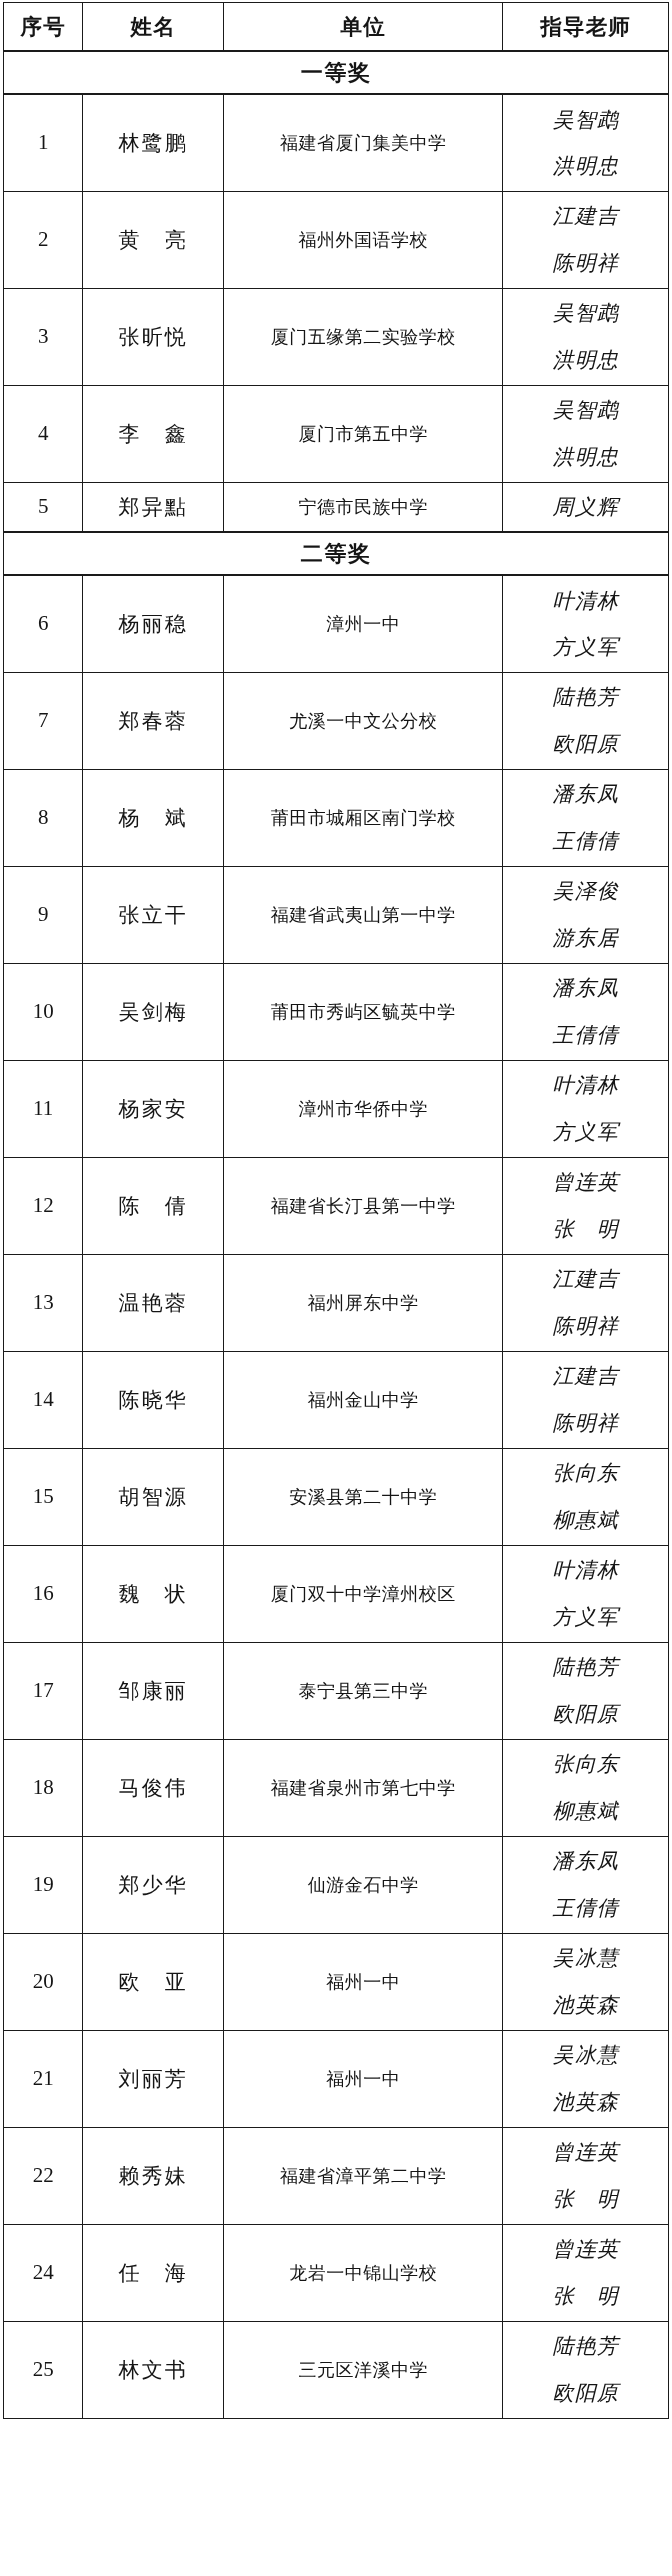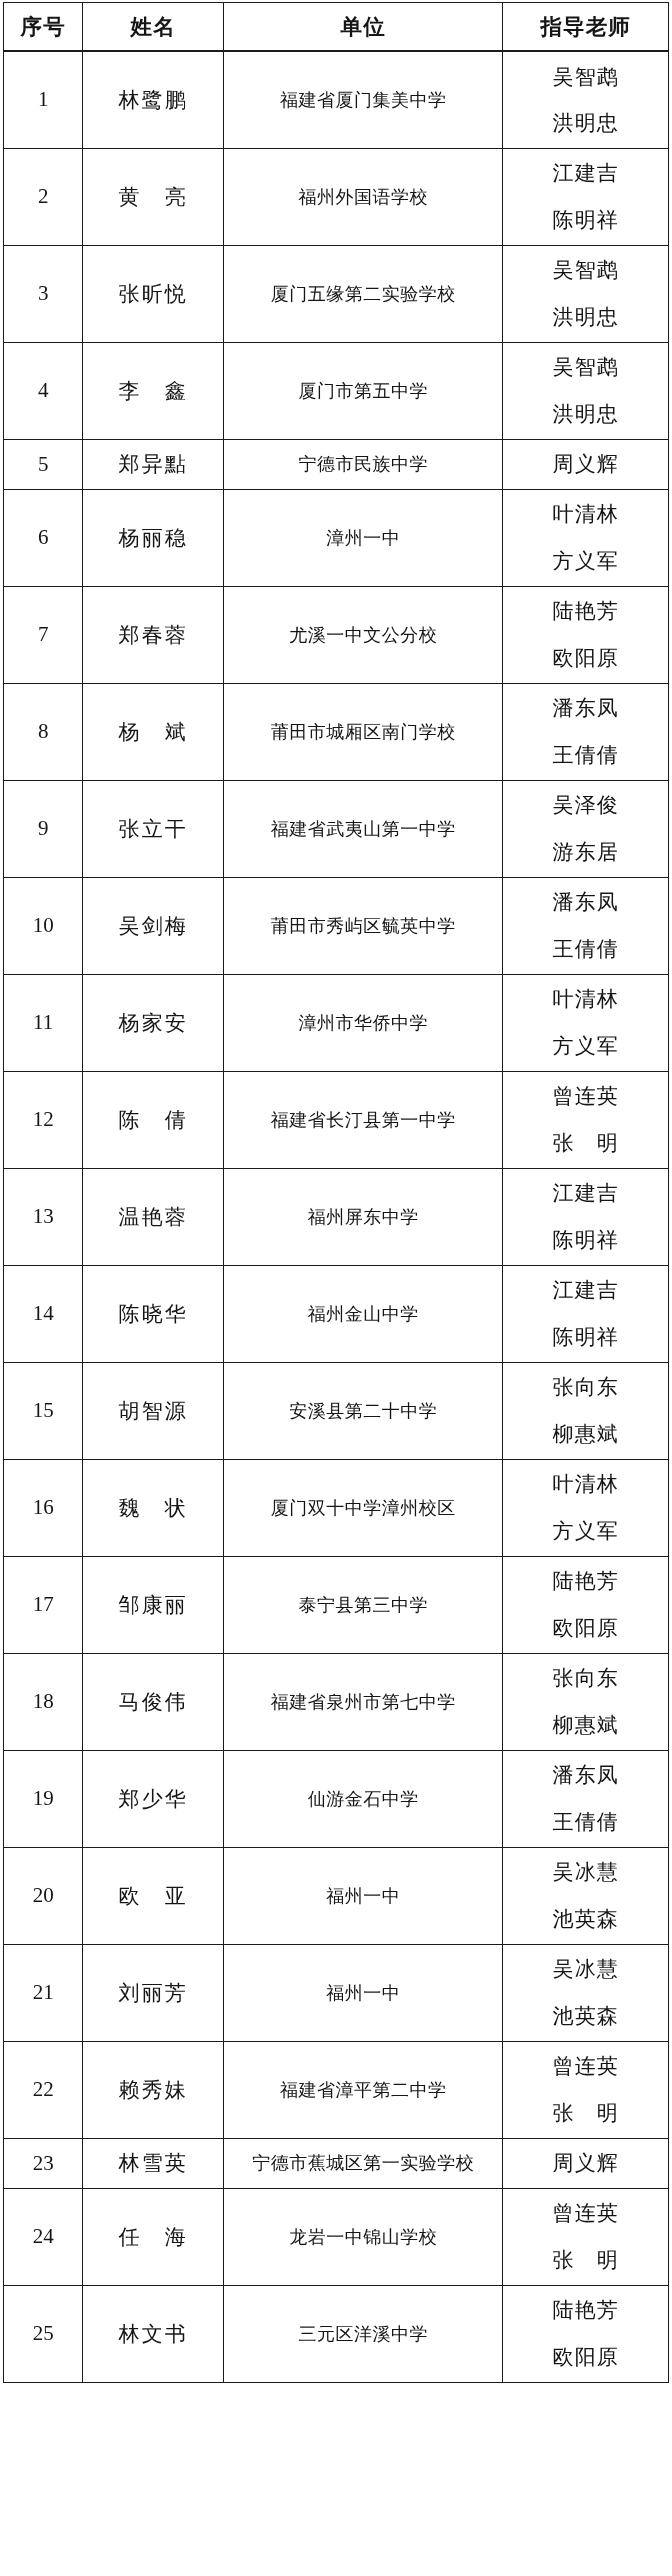"一等奖" tr.section-row { html: none -> <tr> <td>一等奖</td> </tr> }
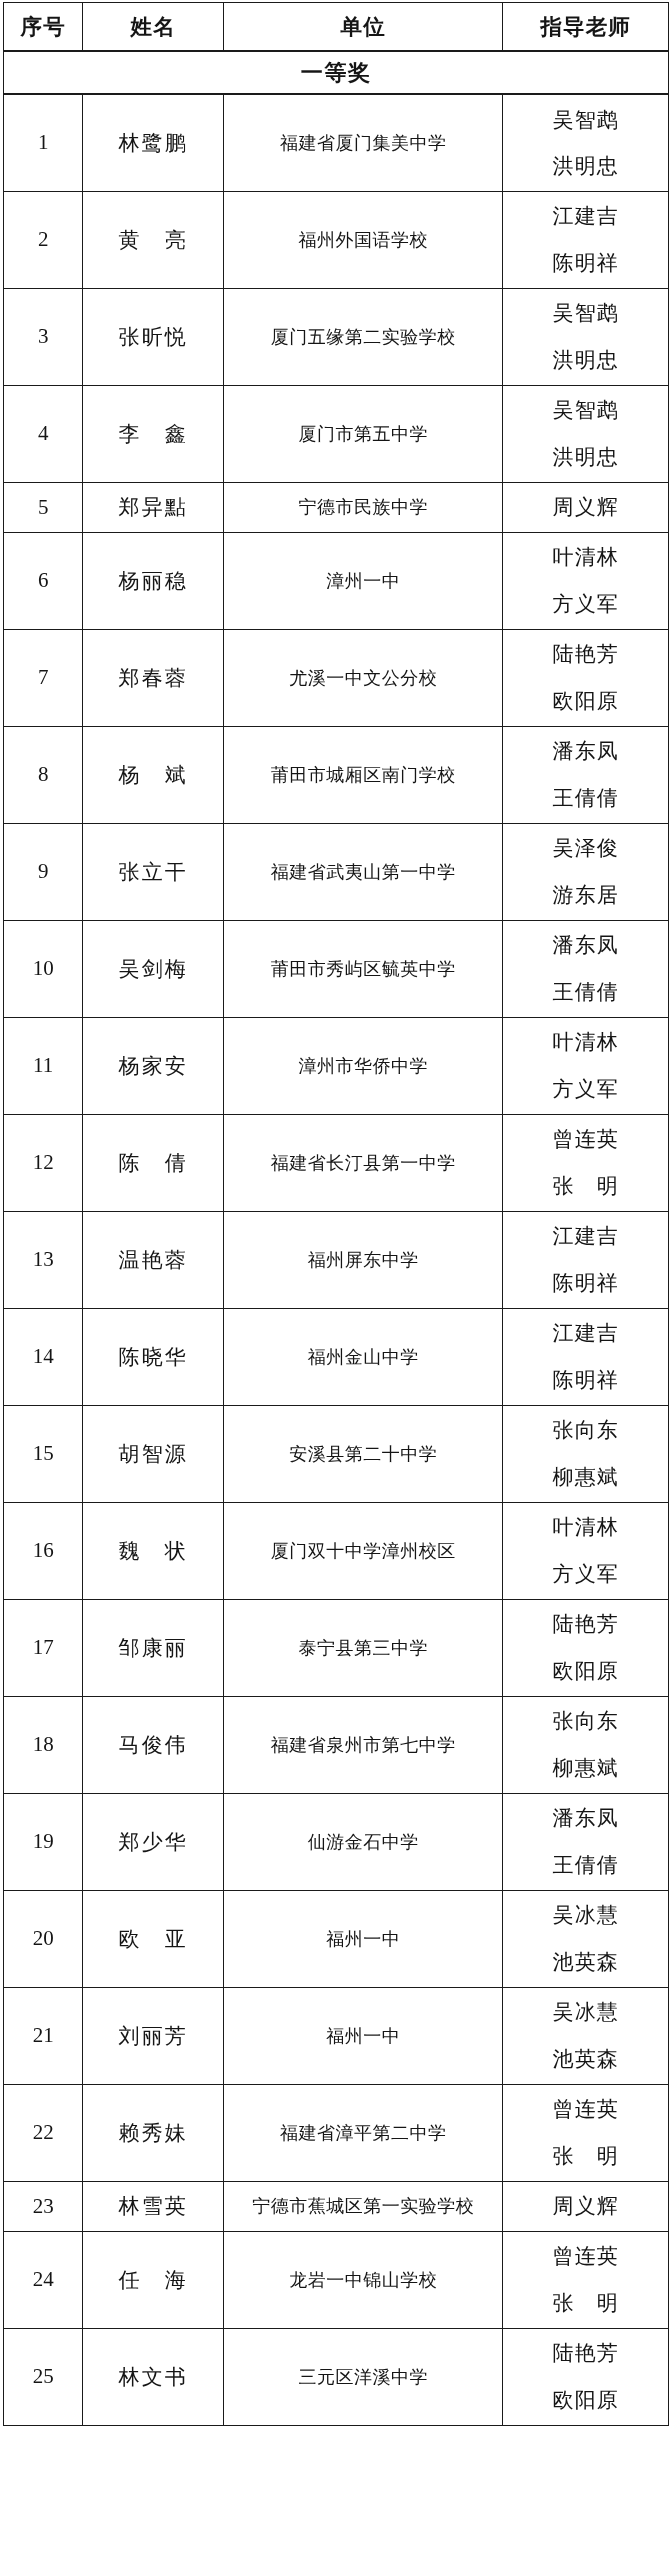"吴智鹉" .teacher-line { font-style: none -> italic }
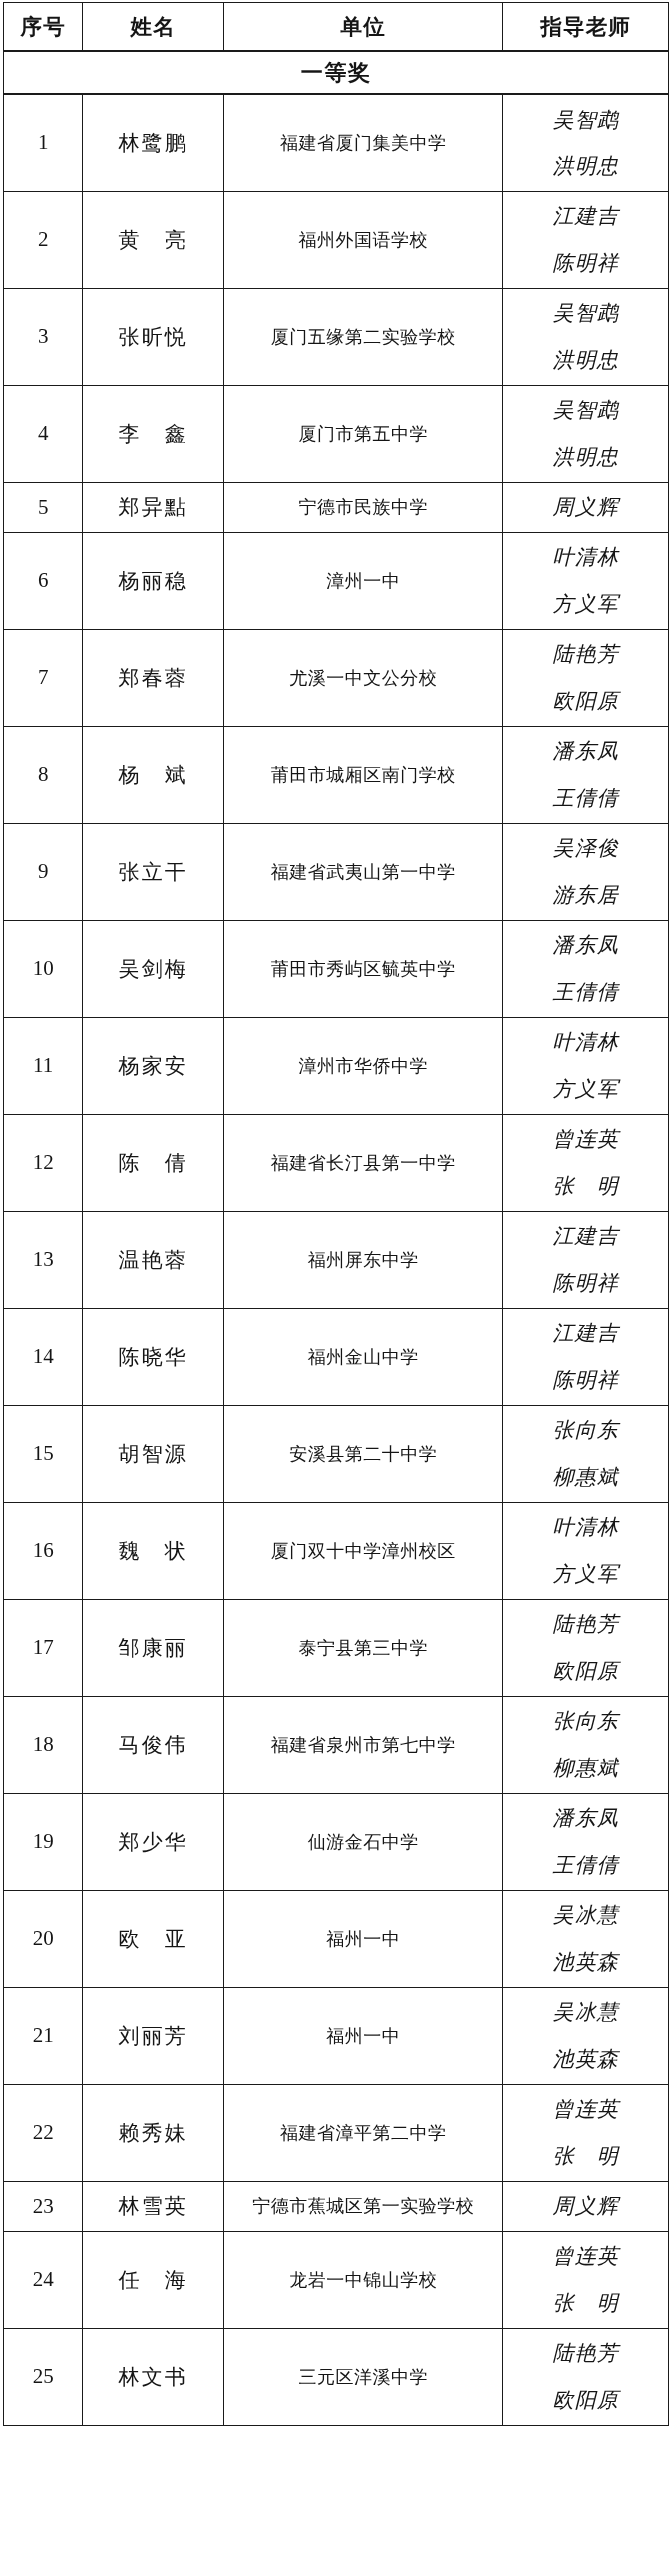"二等奖" tr.section-row { html: none -> <tr> <td>二等奖</td> </tr> }
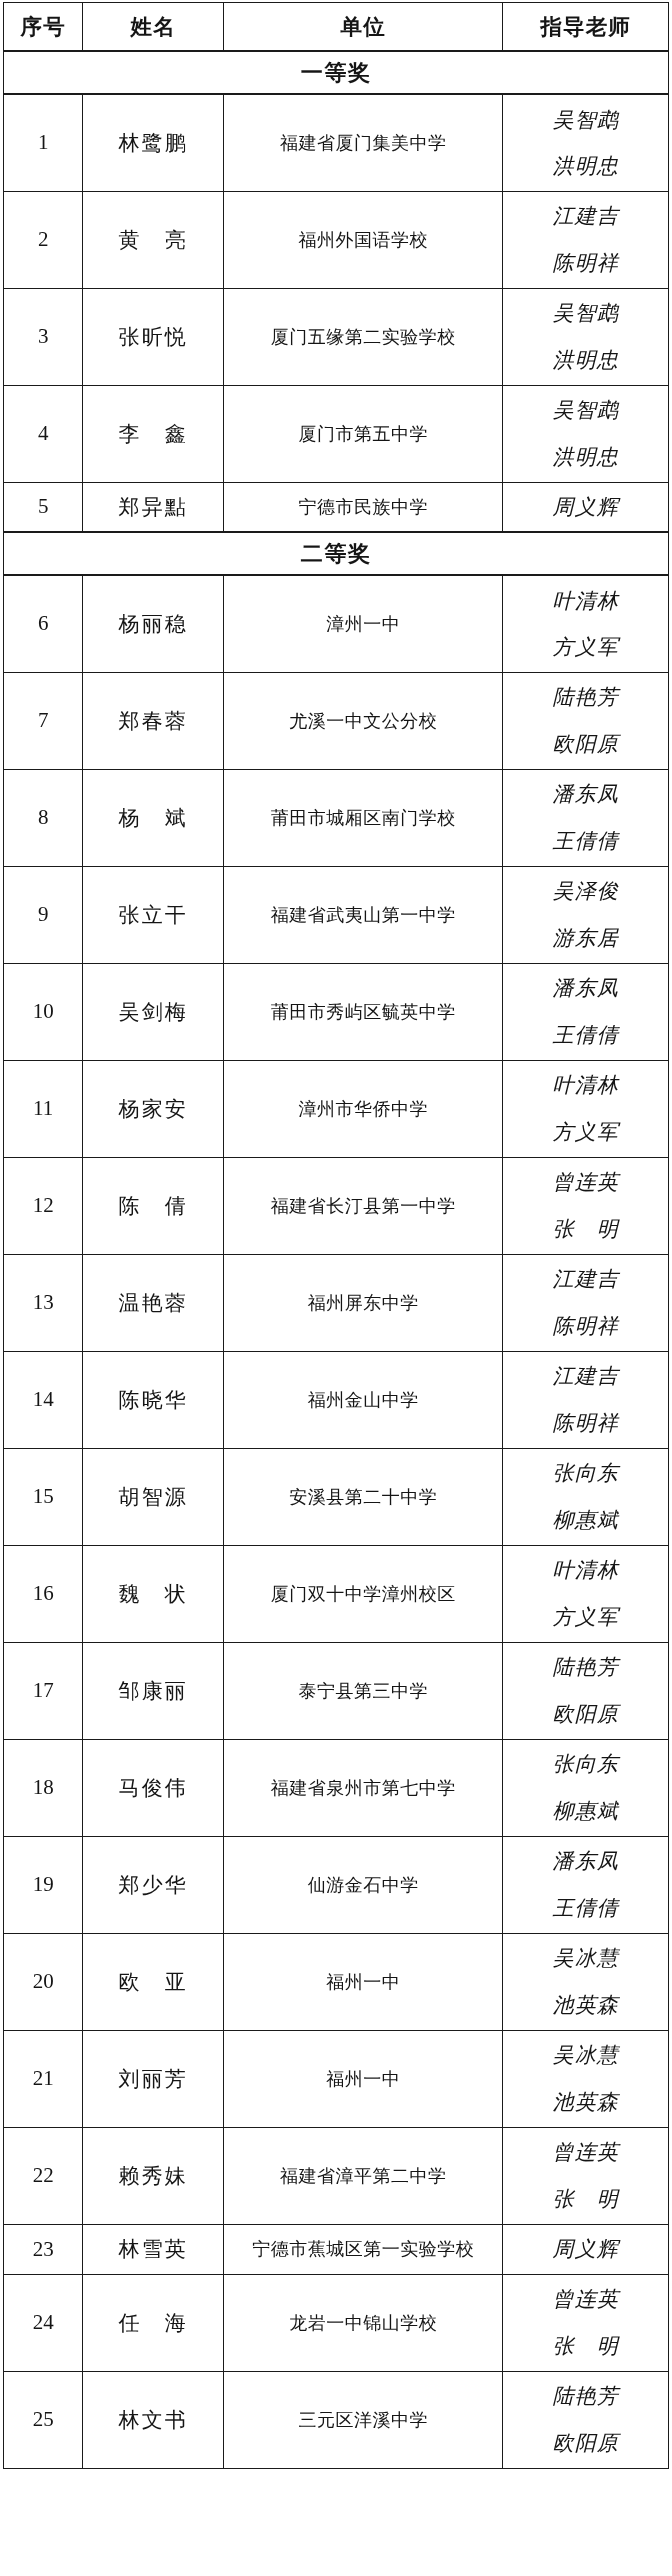"23" tr.entry-row { html: <tr> <td>23</td> <td>林雪英</td> <td>宁德市蕉城区第一实验学校</td> <td> <div> <div>周义辉</div> </div> </td> </tr> -> none }
